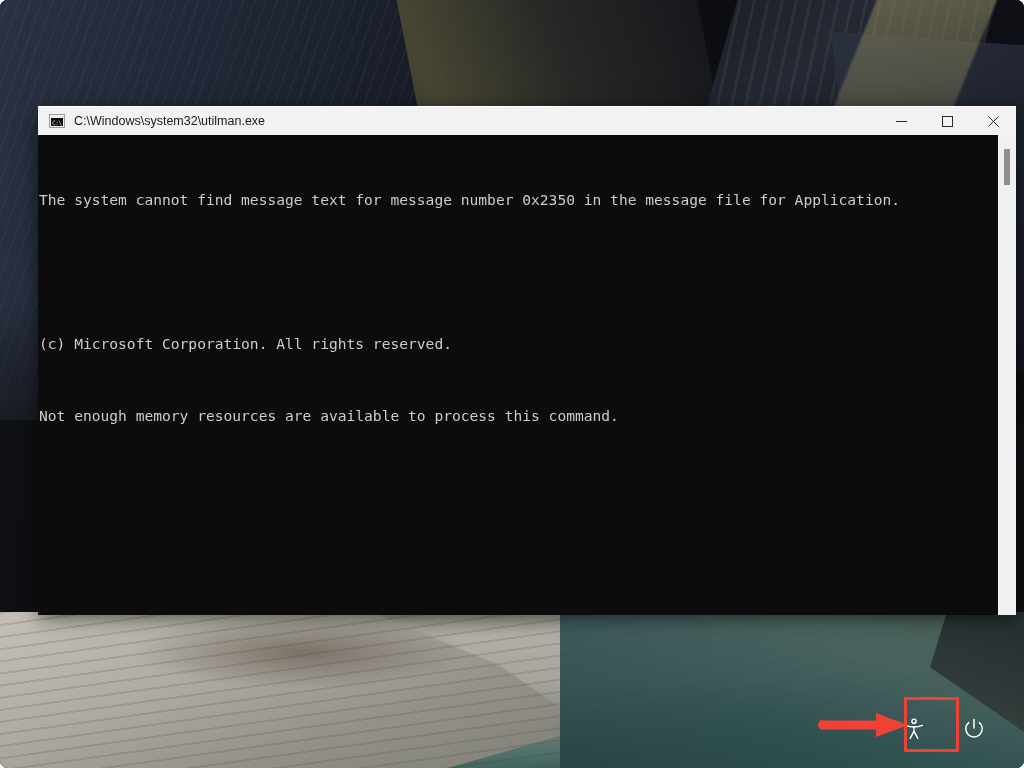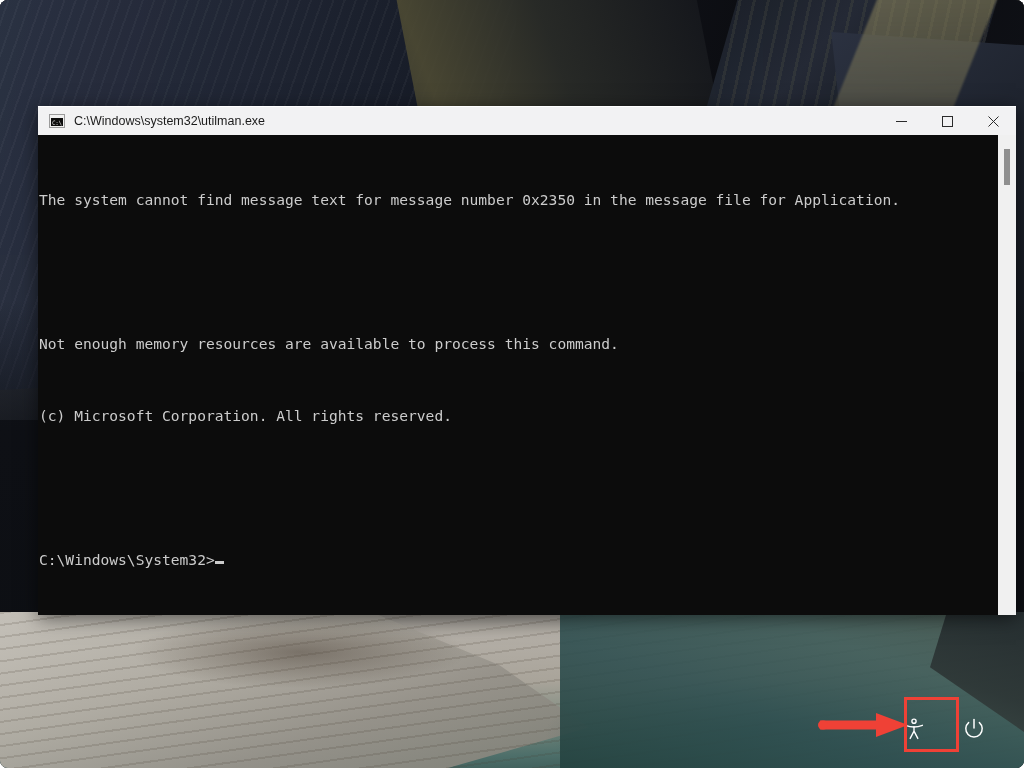"Not enough memory resources are" div.console-line { order: before "(c) Microsoft Corporation. All rights" -> after "(c) Microsoft Corporation. All rights" }
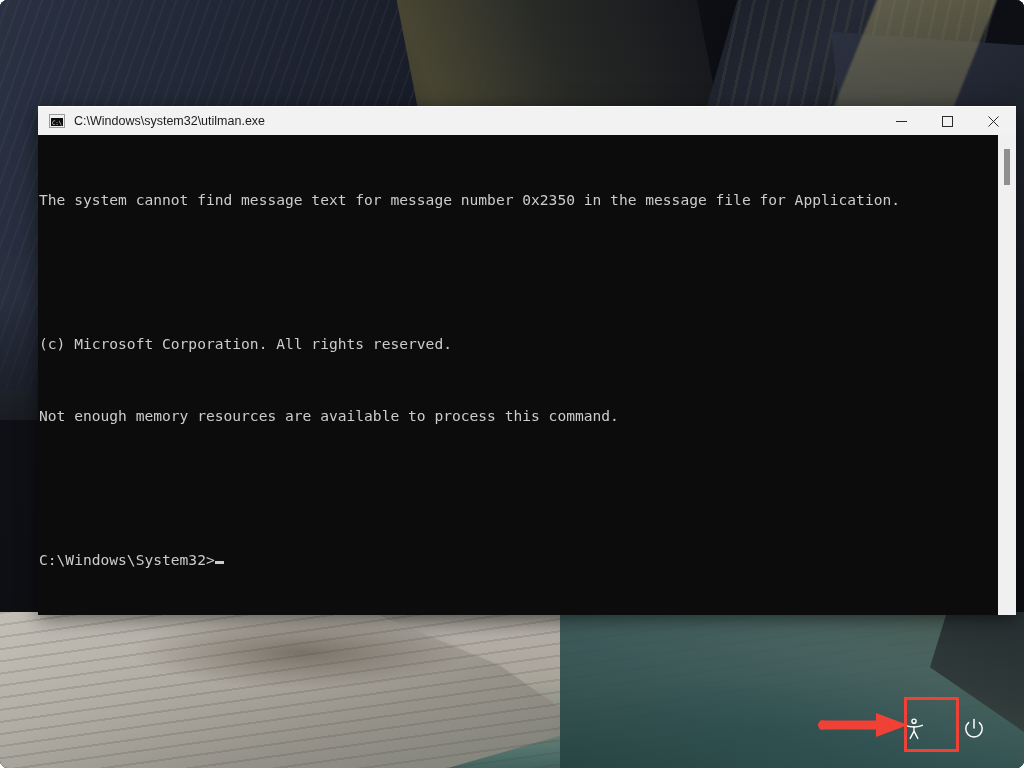"C:\Windows\System32>" div.console-line { html: <div><span>C:\Windows\System32&gt;</span><span></span></div> -> none }
